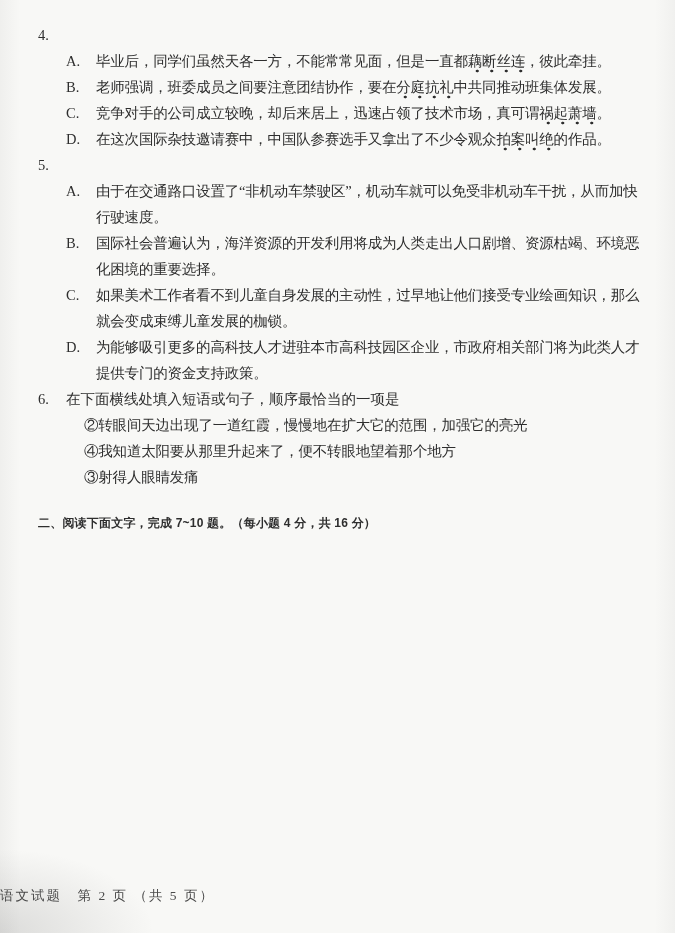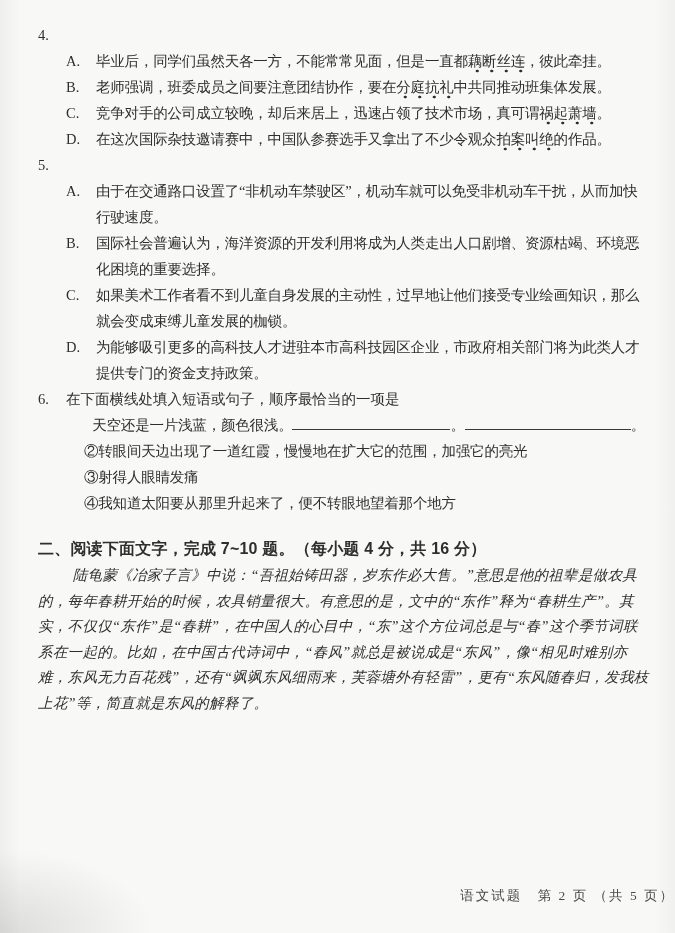"天空还是一片浅蓝，颜色很浅。 。 。" div.q6-p1 { html: <div><span>天空还是一片浅蓝，颜色很浅。</span><span></span><span>。</span><span></span><span>。</span></div> -> none }
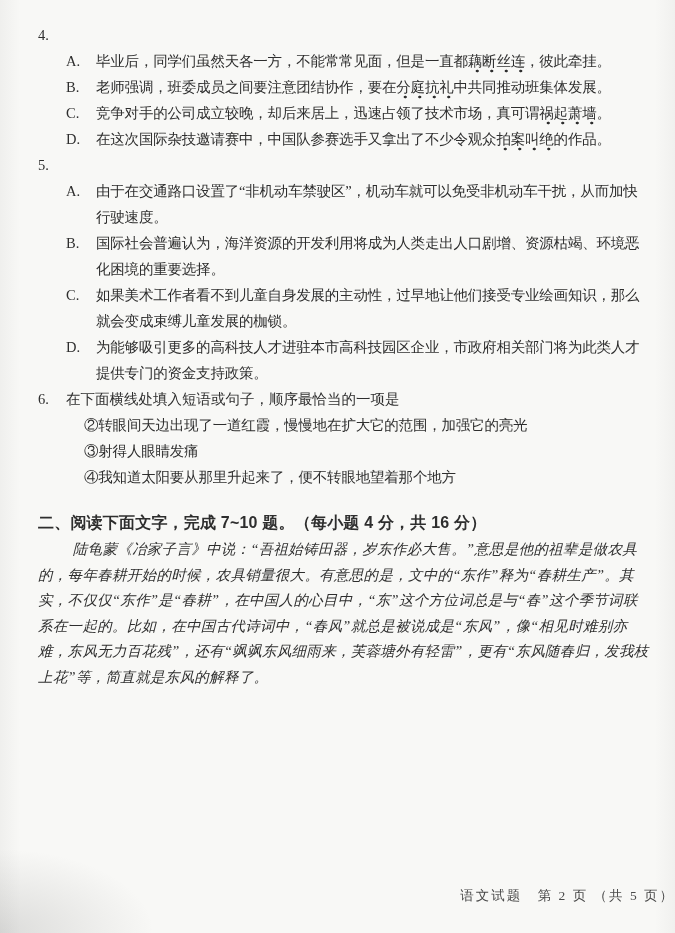"③射得人眼睛发痛" div { order: before "④我知道太阳要从那里升起来了，便不转眼地望着那个地方" -> after "④我知道太阳要从那里升起来了，便不转眼地望着那个地方" }
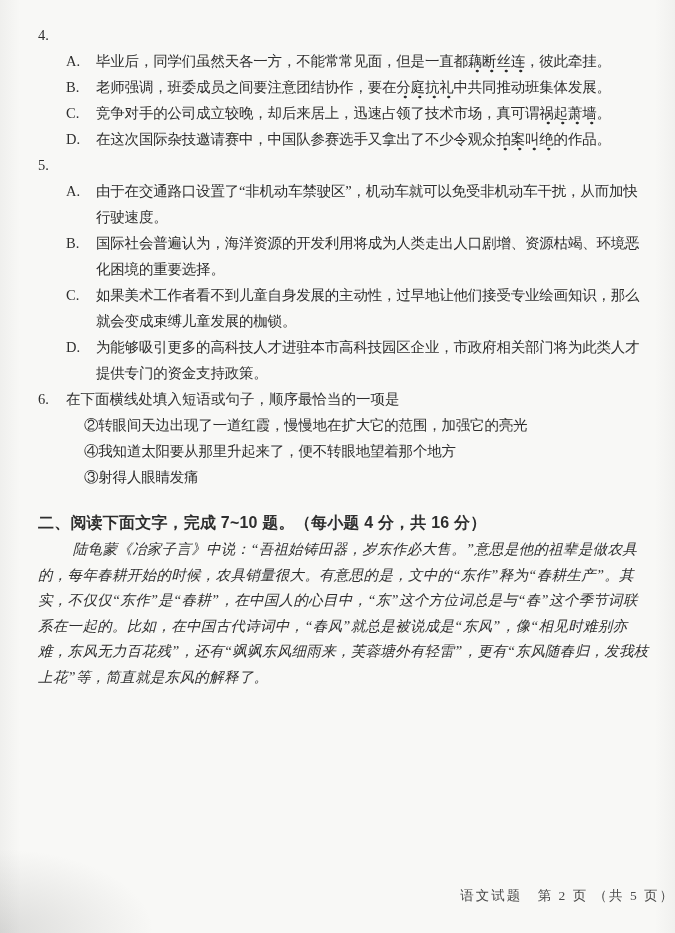"二、阅读下面文字，完成 7~10 题。（每小题 4 分，共" .sec-header { font-size: 16px -> 12px }
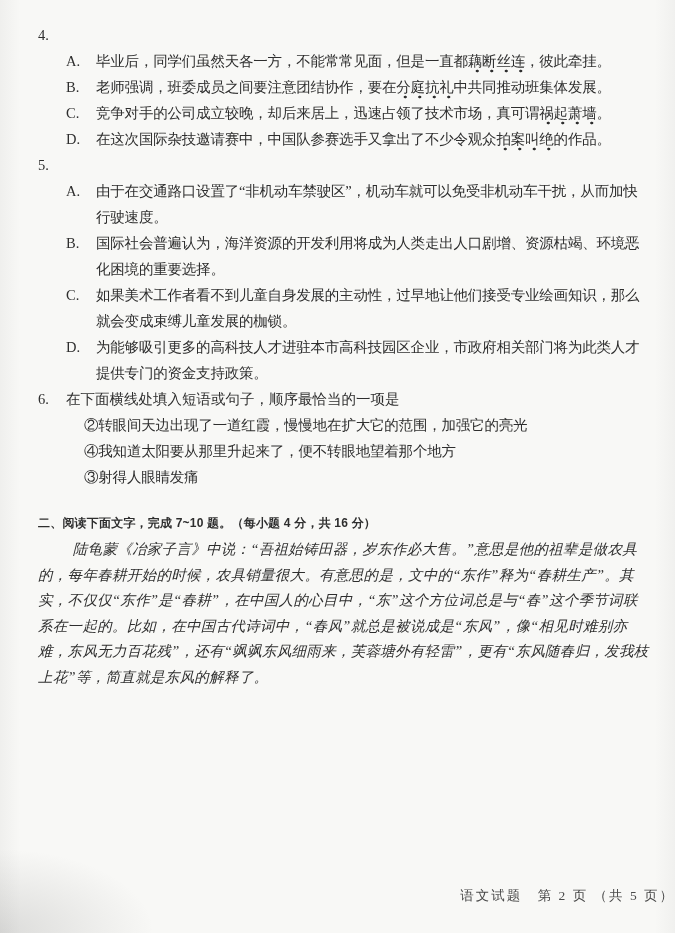"陆龟蒙《冶家子言》中说：“吾祖始铸田器，岁东作必大售。”意思是他的祖辈是做农具的" div.passage { html: <div>陆龟蒙《冶家子言》中说：“吾祖始铸田器，岁东作必大售。”意思是他的祖辈是做农具的，每年春耕开始的时候，农具销量很大。有意思的是，文中的“东作”释为“春耕生产”。其实，不仅仅“东作”是“春耕”，在中国人的心目中，“东”这个方位词总是与“春”这个季节词联系在一起的。比如，在中国古代诗词中，“春风”就总是被说成是“东风”，像“相见时难别亦难，东风无力百花残”，还有“飒飒东风细雨来，芙蓉塘外有轻雷”，更有“东风随春归，发我枝上花”等，简直就是东风的解释了。</div> -> none }
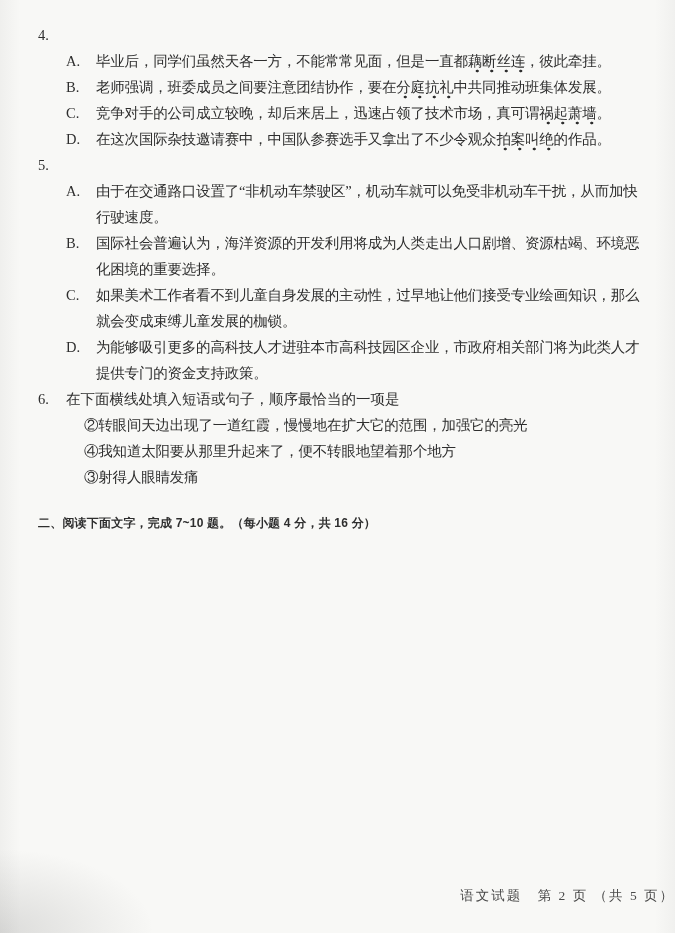"语文试题 第 2 页 （共" .footer { text-align: right -> left }
